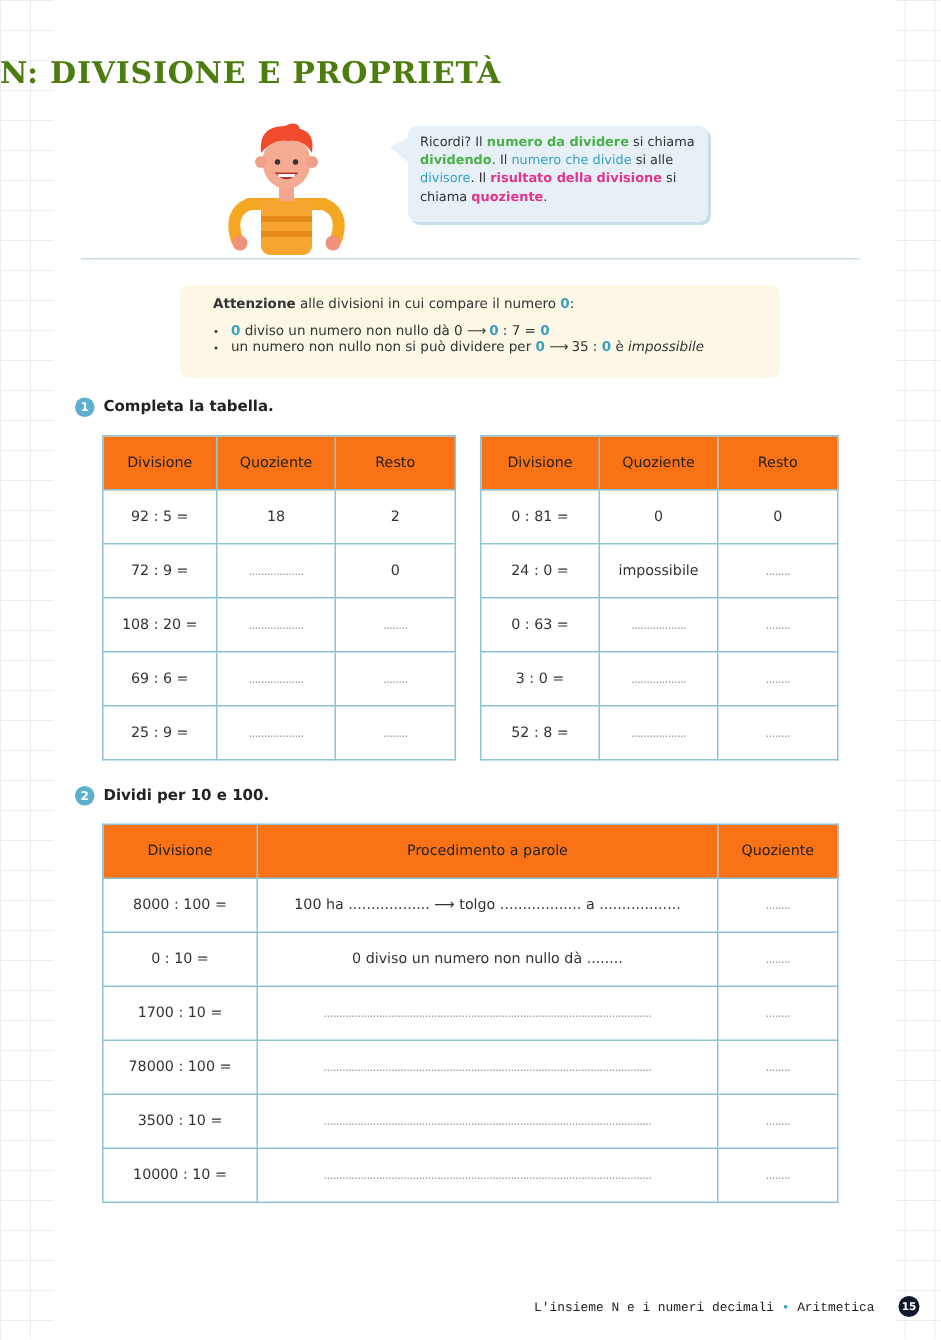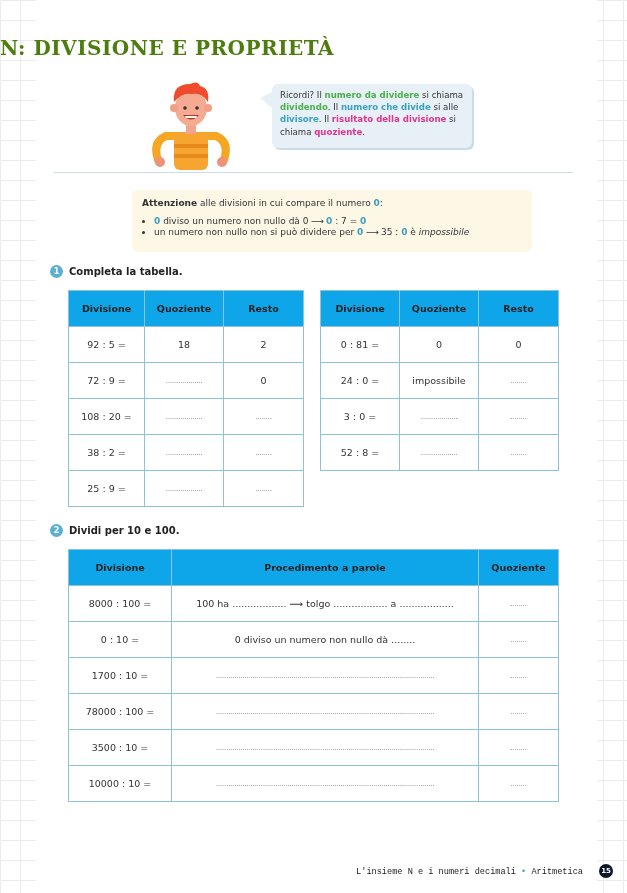"numero che divide" .blue { font-weight: bold -> normal }
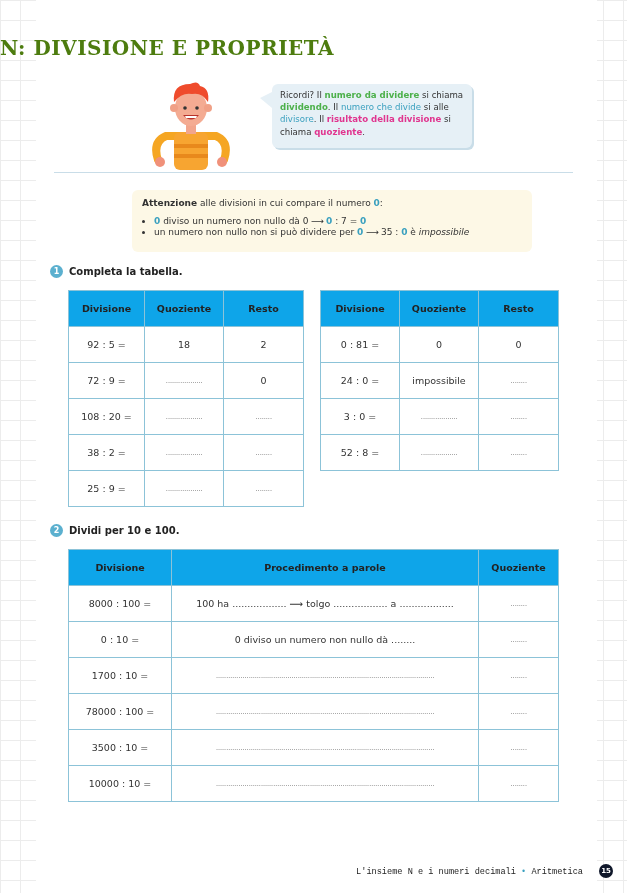"Attenzione alle divisioni in cui" .attention { margin-left: 12px -> none; padding: 8px 10px -> 8px 22px }
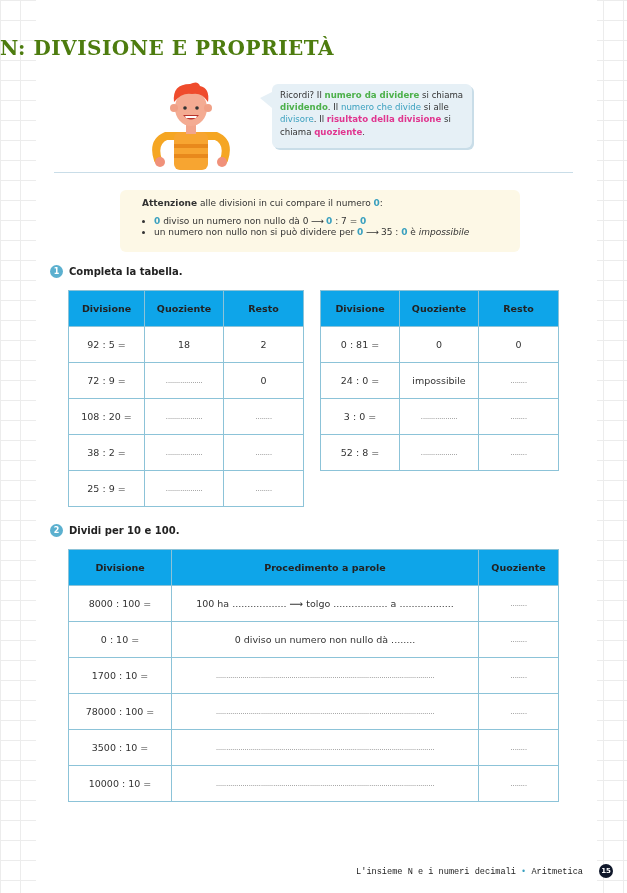"Divisione" table.ws th { background: #0ea5e9 -> #f97316; font-weight: bold -> normal }
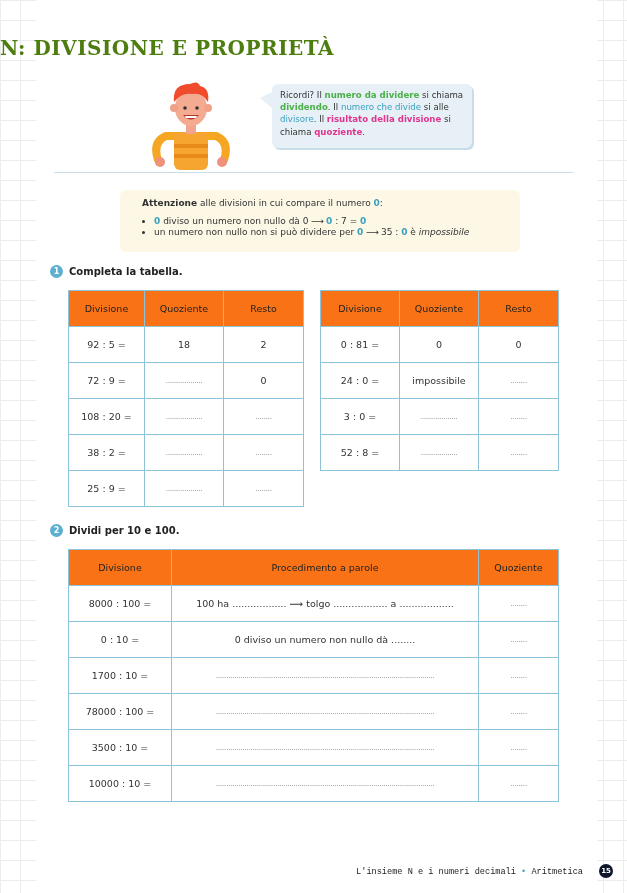"0 : 63 =" tr { html: none -> <tr> <td>0 : 63 =</td> <td>..................</td> <td>........</td> </tr> }
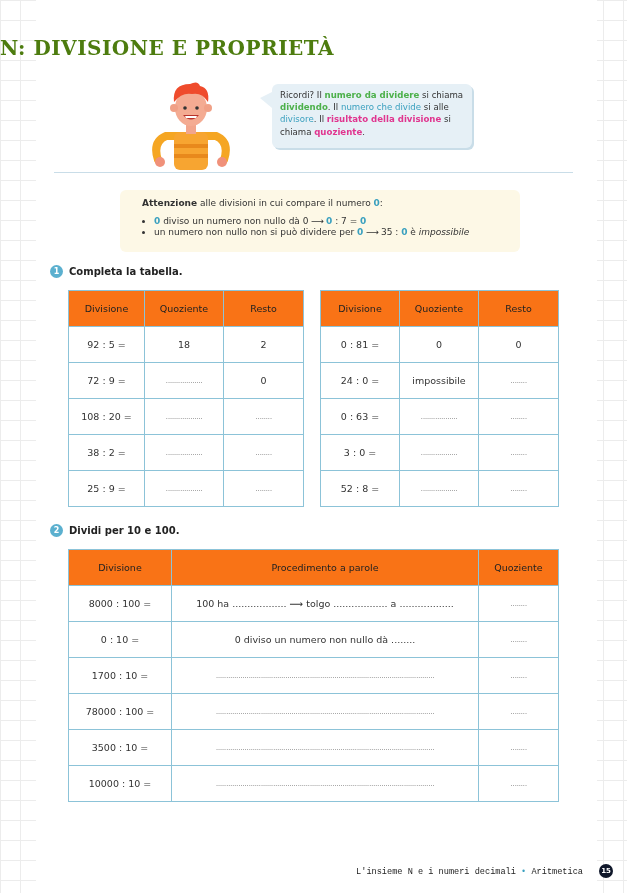"38 : 2 =" td { text: 38 : 2 -> 69 : 6 }
